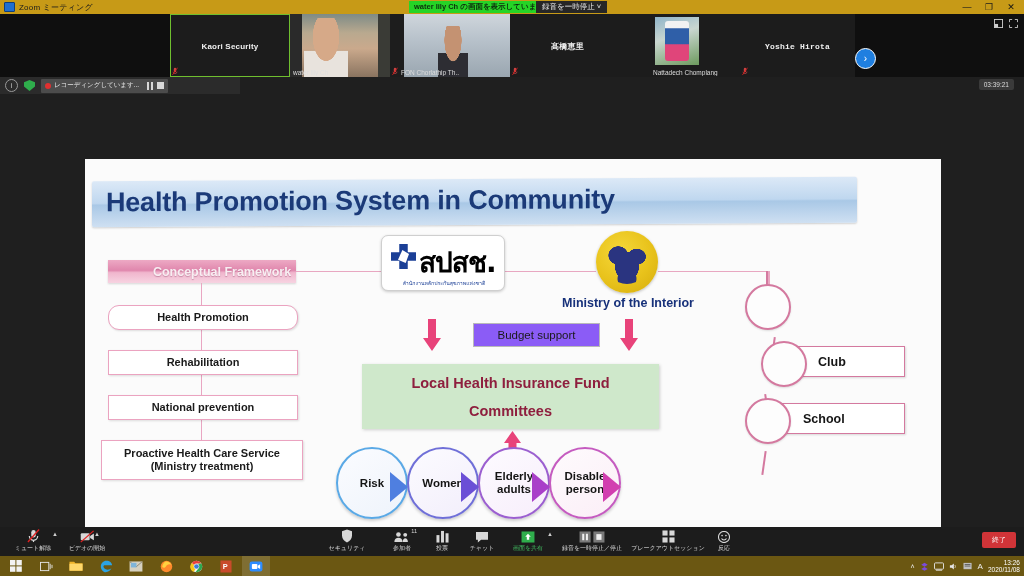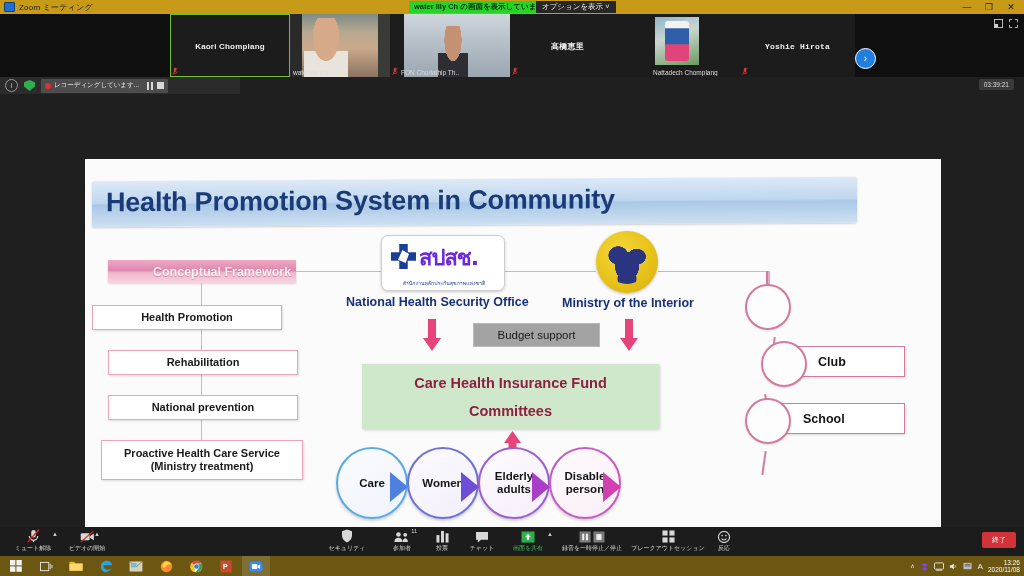"オプションを表示 ˅" div.share-opts { text: オプションを表示 -> 録音を一時停止 }
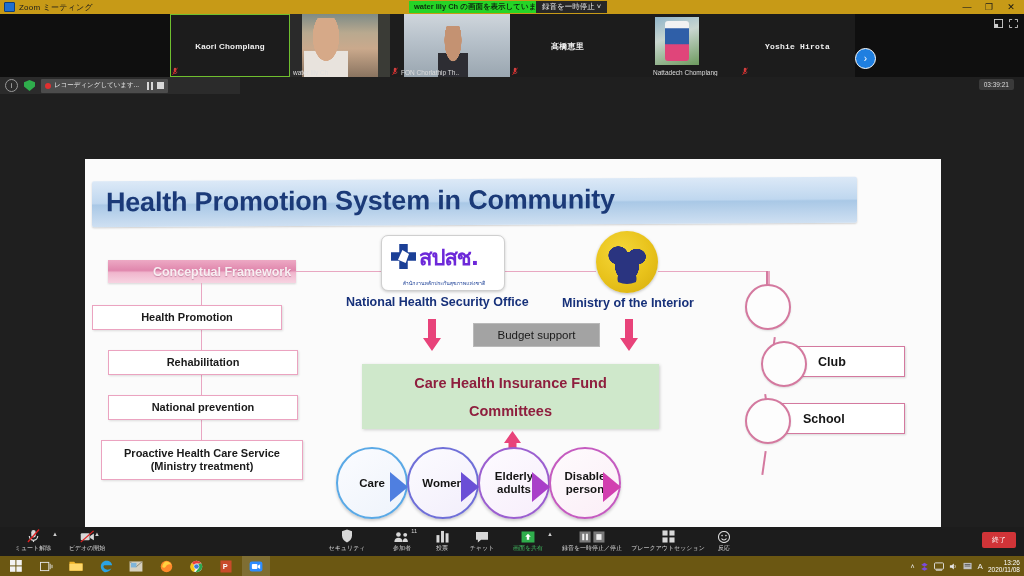"Kaori Chomplang" div.tile-name-center { text: Chomplang -> Security }
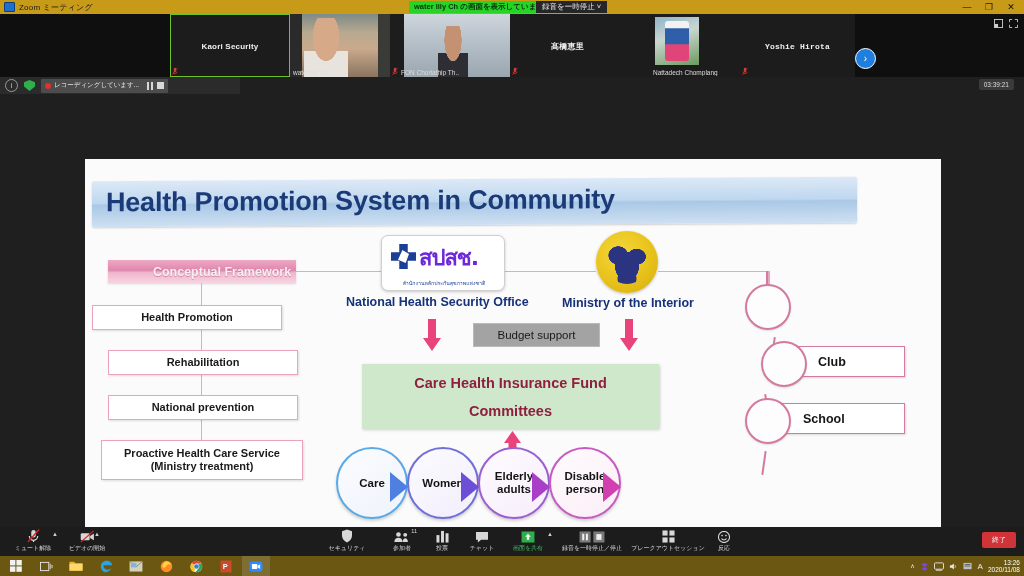"สปสช." .logo-th { color: #6d28d9 -> #000000; font-size: 22px -> 28px }
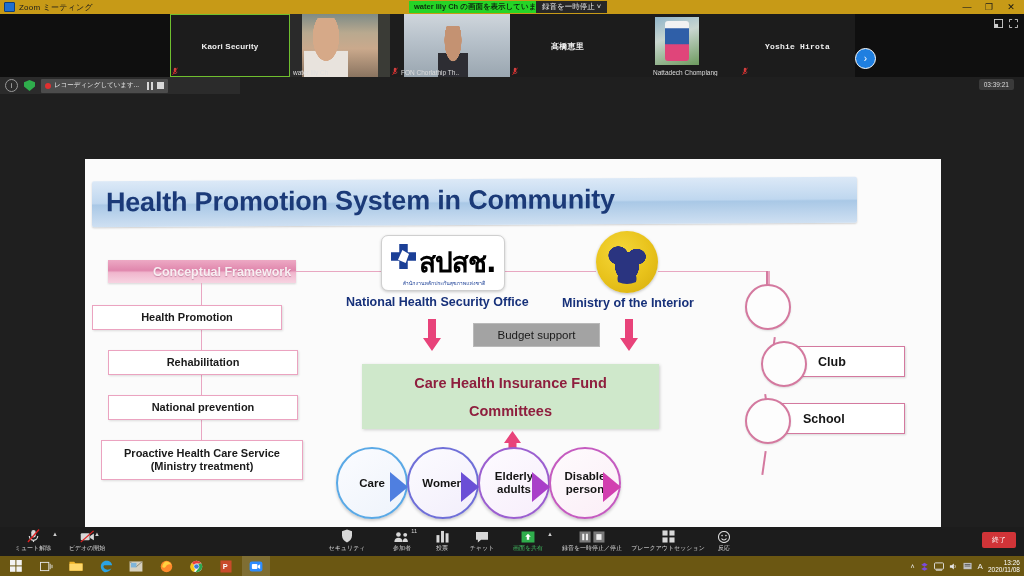"National Health Security Office" div.c-label { html: <div>National Health Security Office</div> -> none }
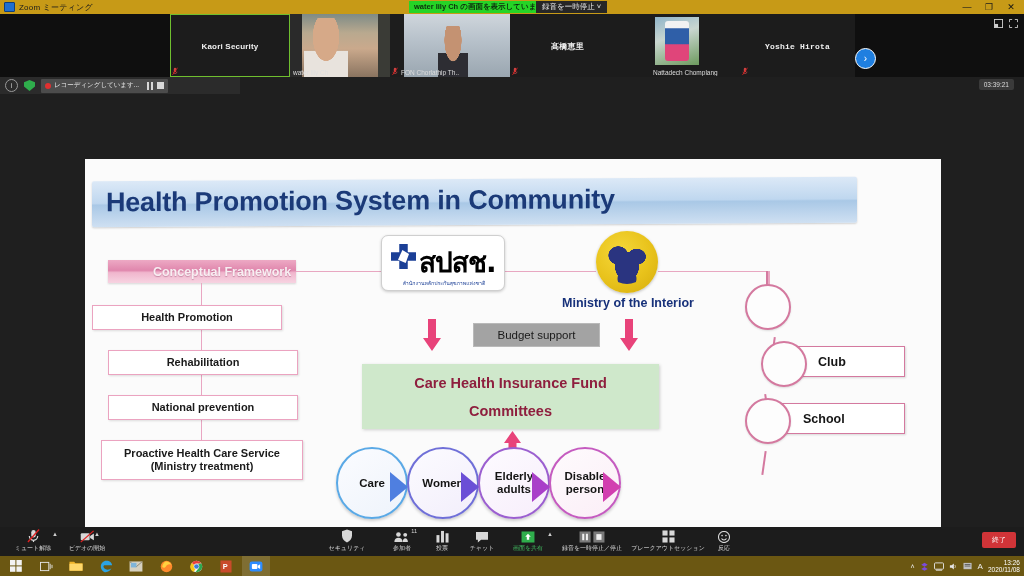"Health Promotion" div.lbox { border-radius: none -> 11px; left: 7px -> 23px }
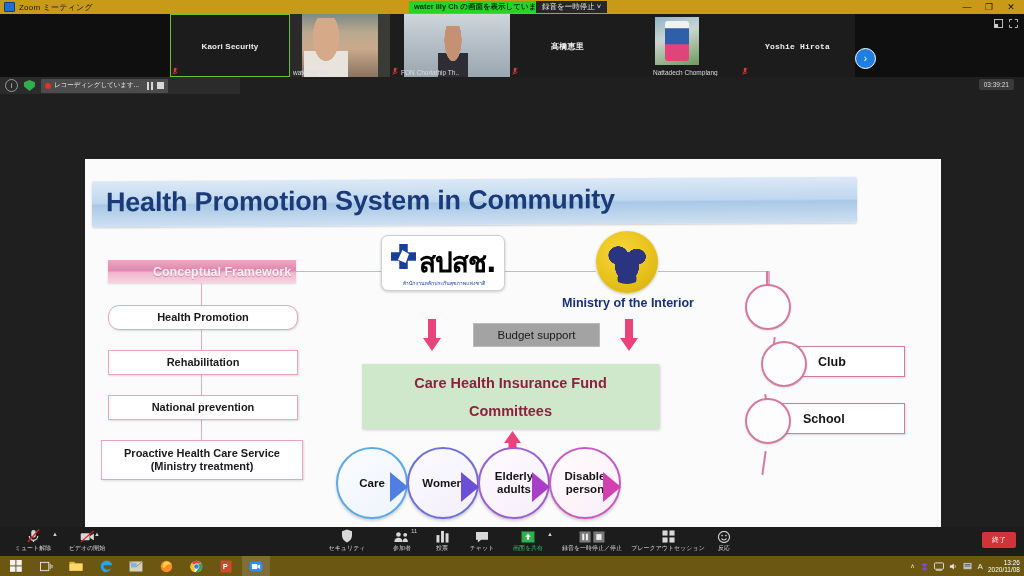"Budget support" .budget { background: #a3a3a3 -> #8b5cf6 }
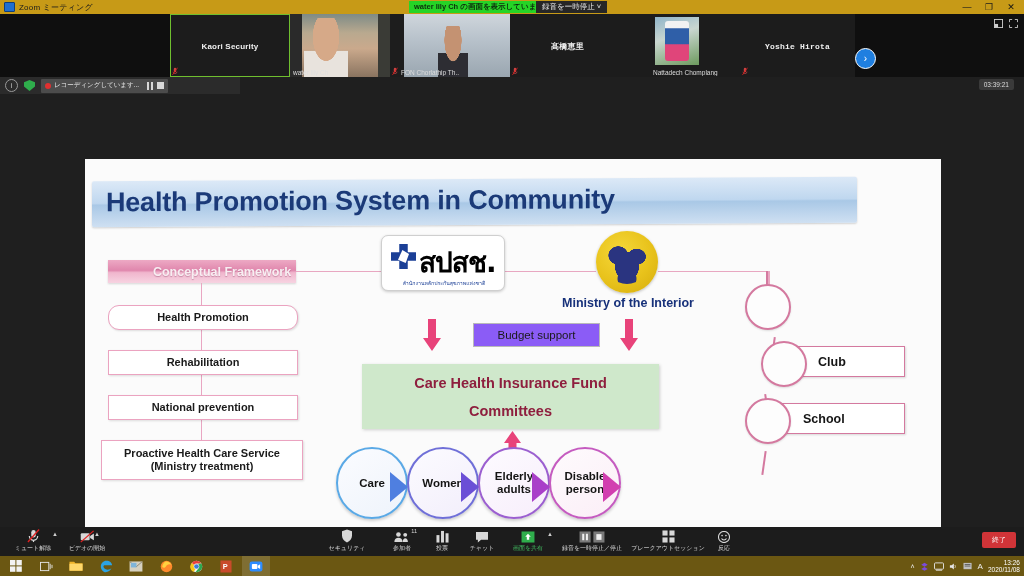"Care Health Insurance Fund" div { text: Care -> Local }
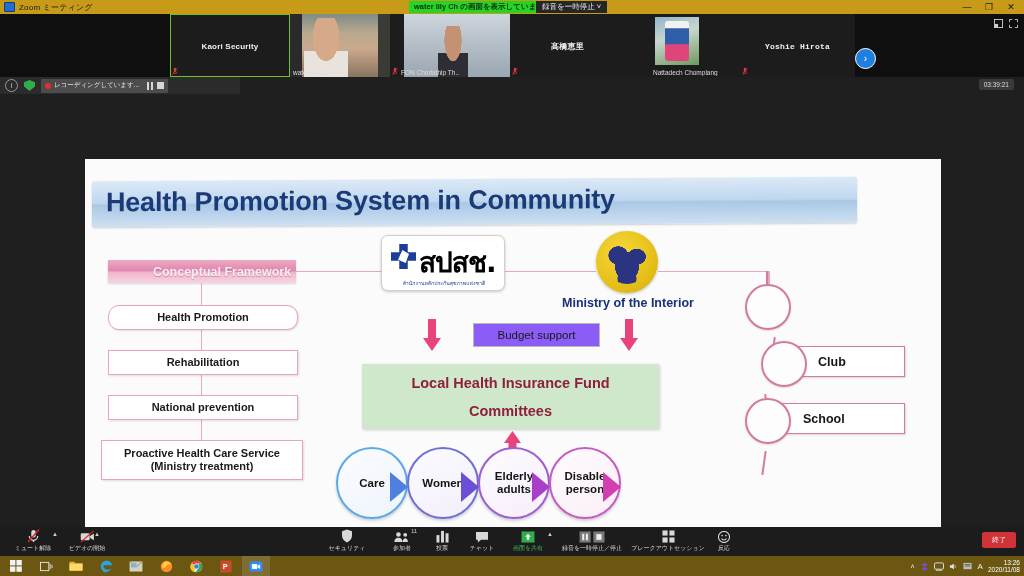"Care" span { text: Care -> Risk }
